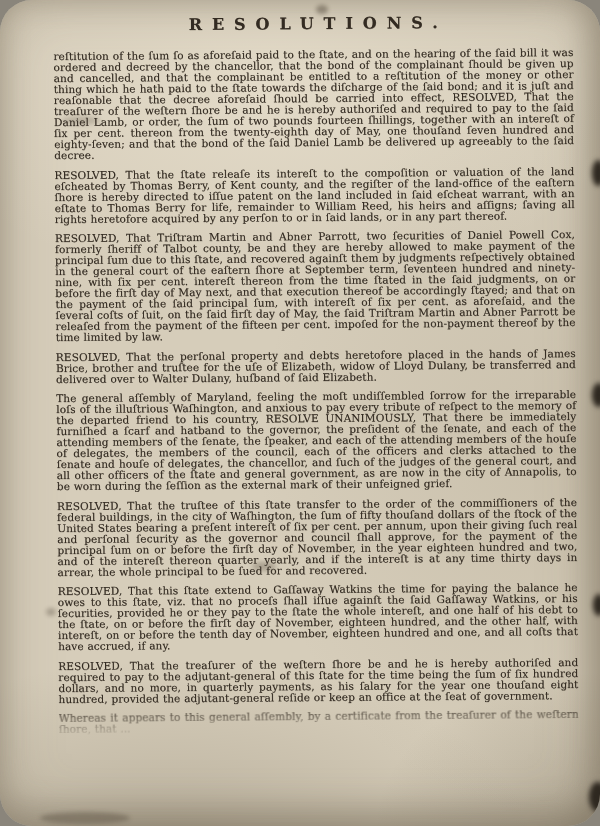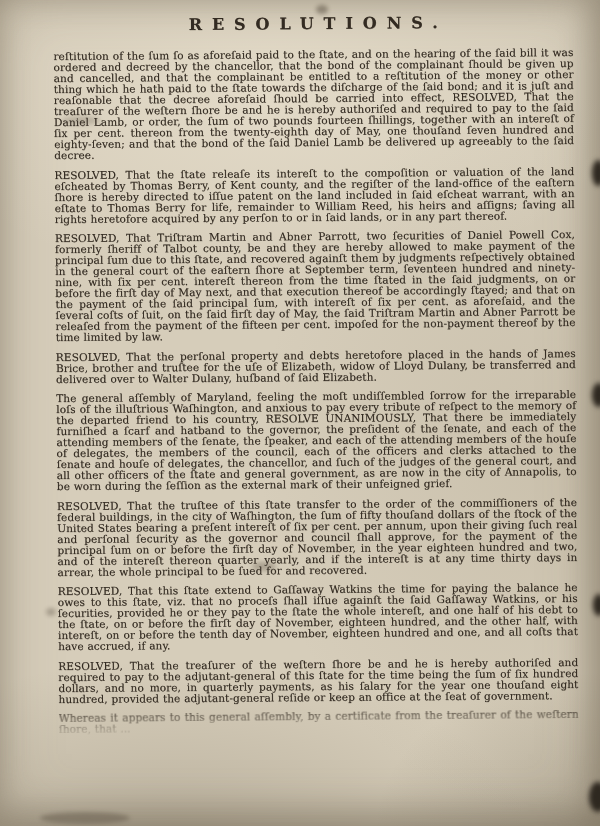"RESOLUTIONS." .page { border-radius: none -> 32px }
